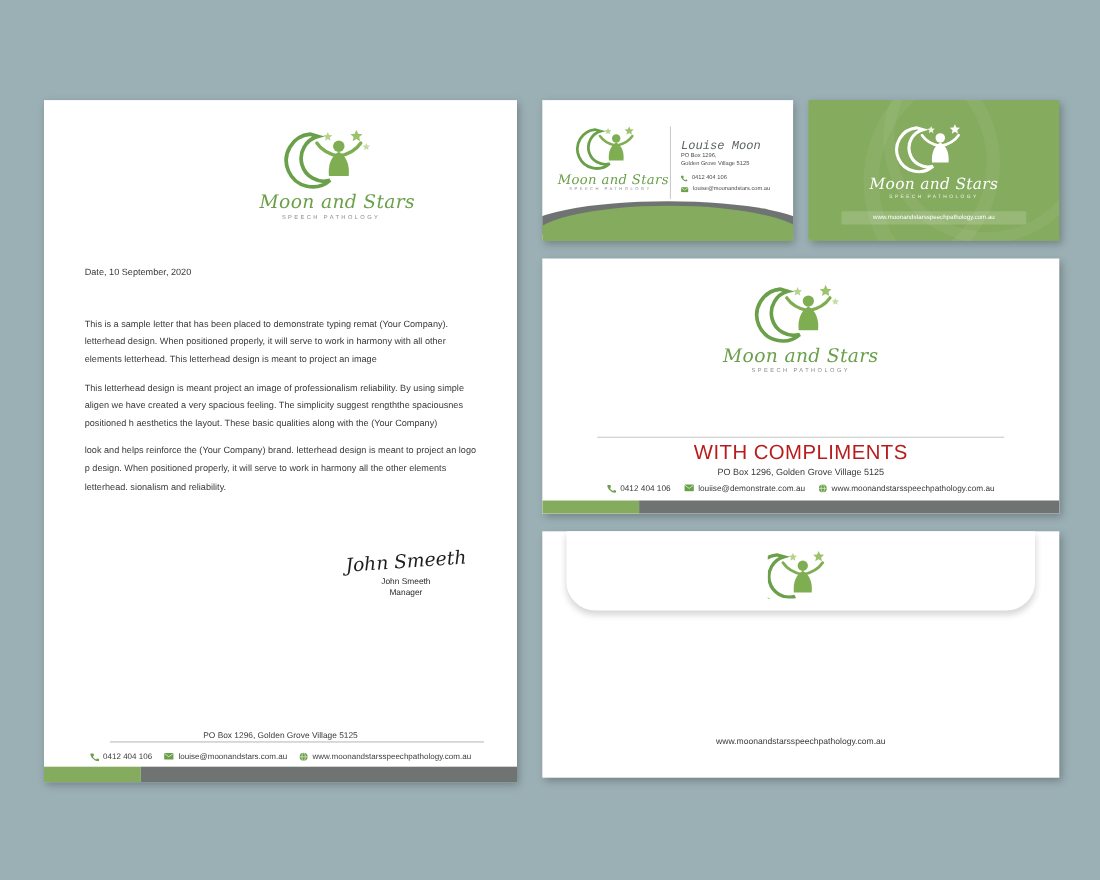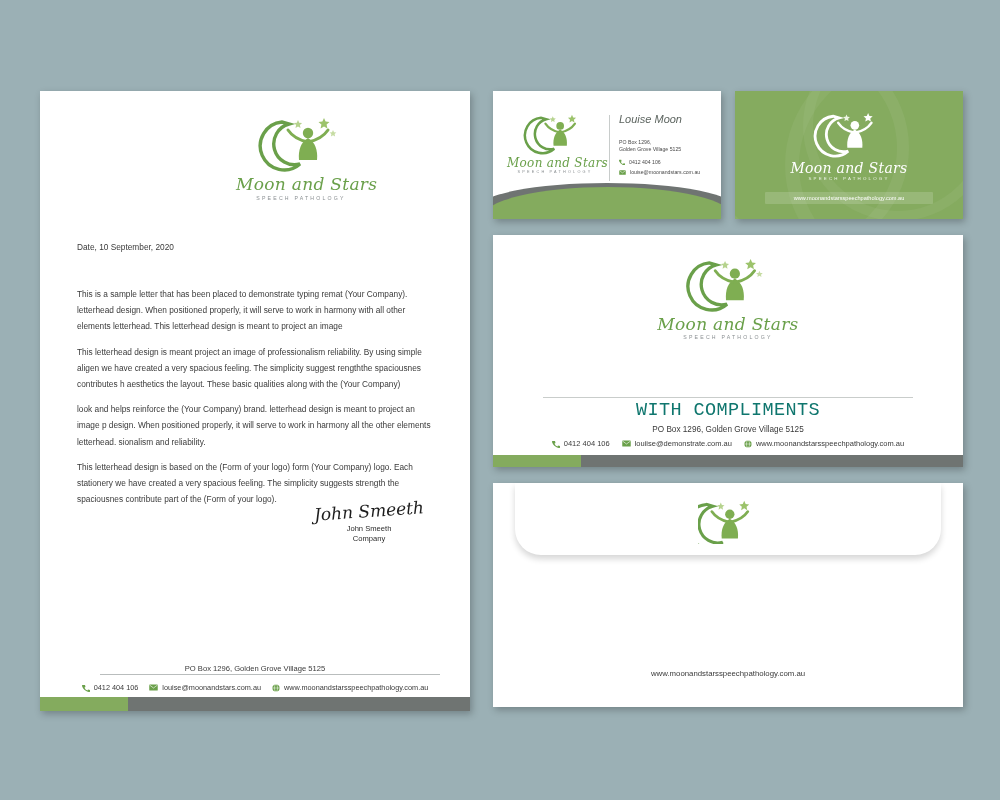"Louise Moon" #card-front .cf-name { font-family: Liberation Sans, sans-serif -> Liberation Mono, monospace; top: 22px -> 36px }
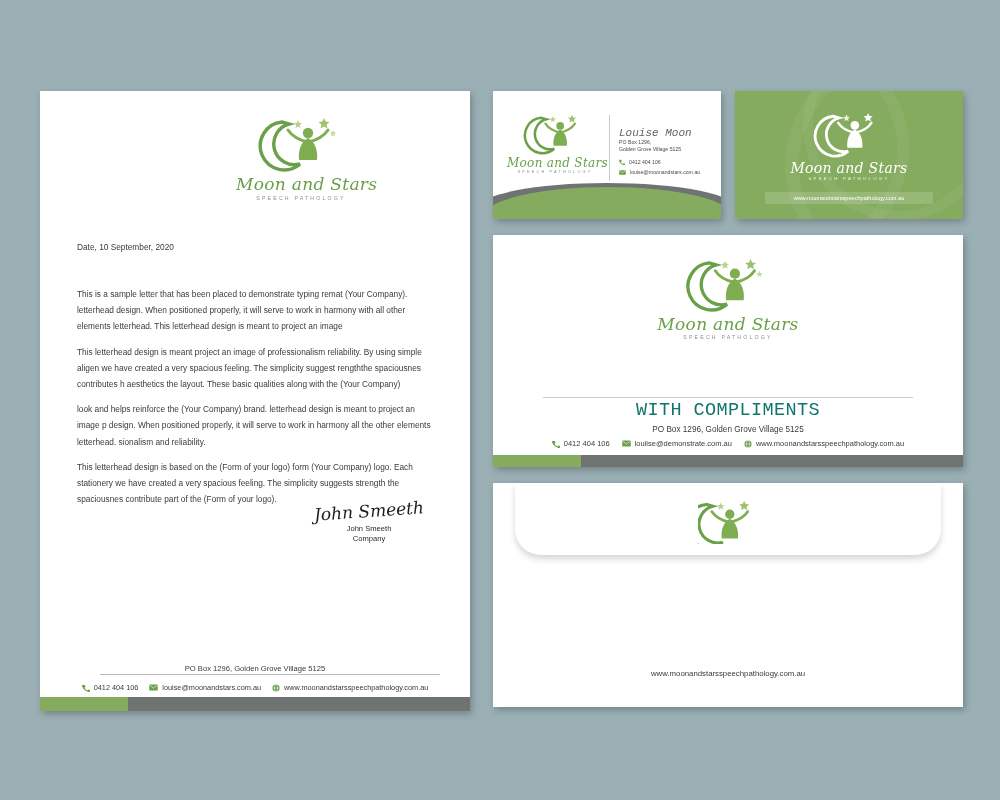"This letterhead design is meant" p { text: contributes -> positioned }
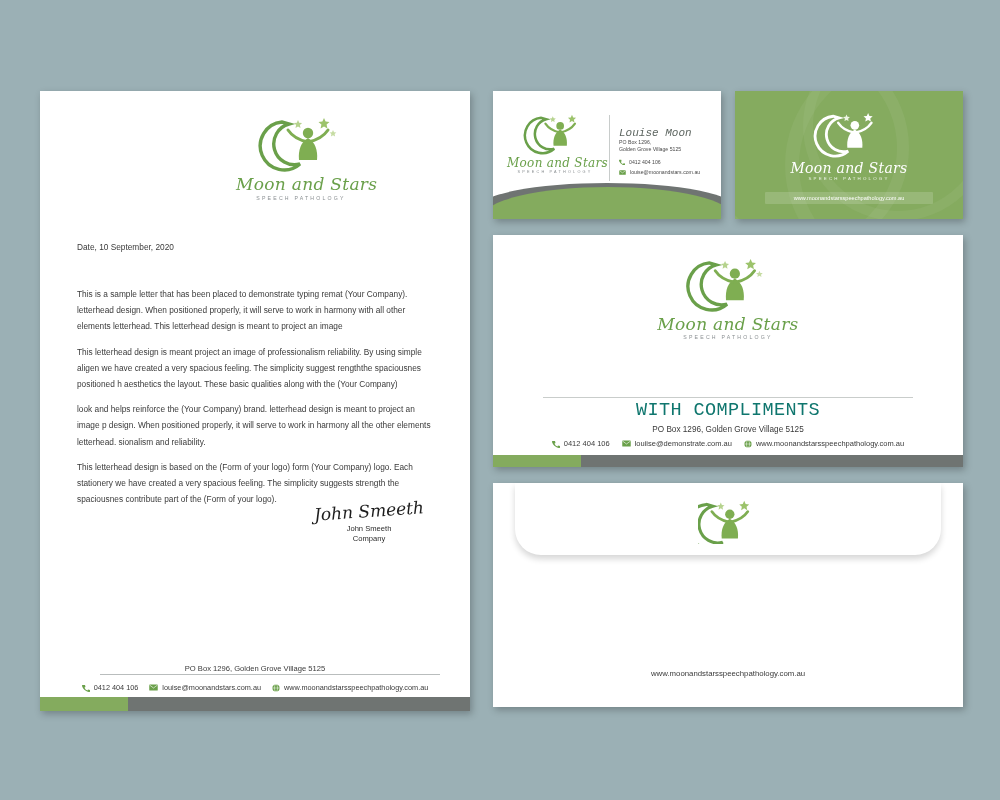"look and helps reinforce the" p { text: image -> logo }
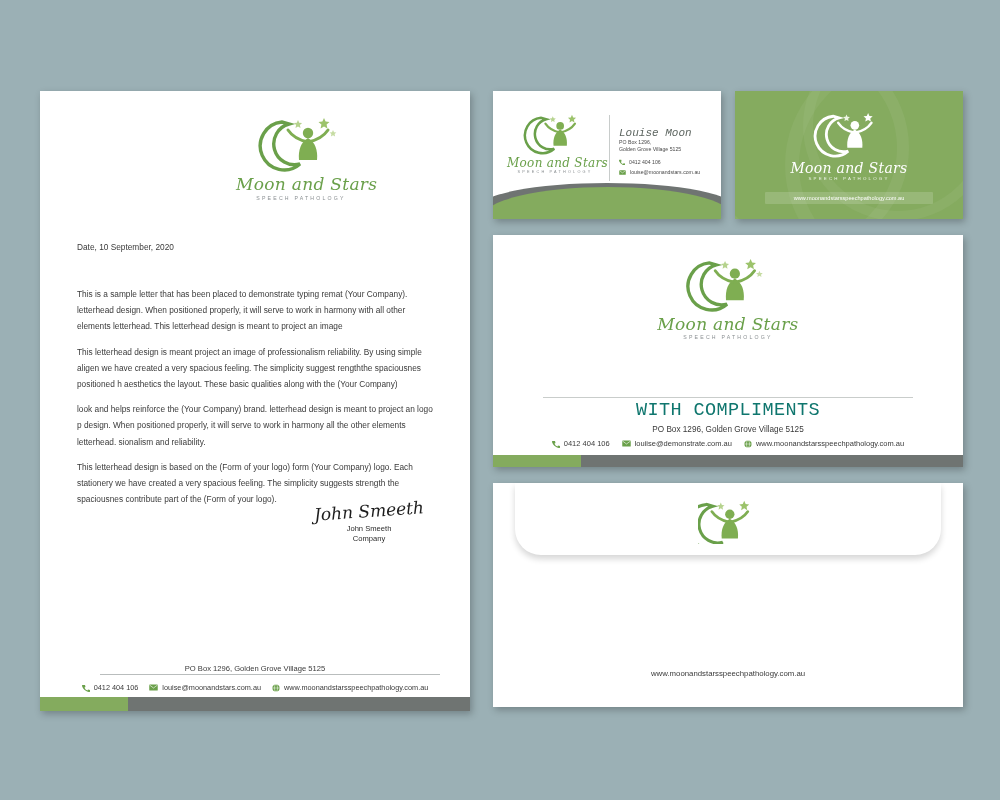"WITH COMPLIMENTS" #compliments .wc-title { color: #0f766e -> #b91c1c; font-family: Liberation Mono, monospace -> none }
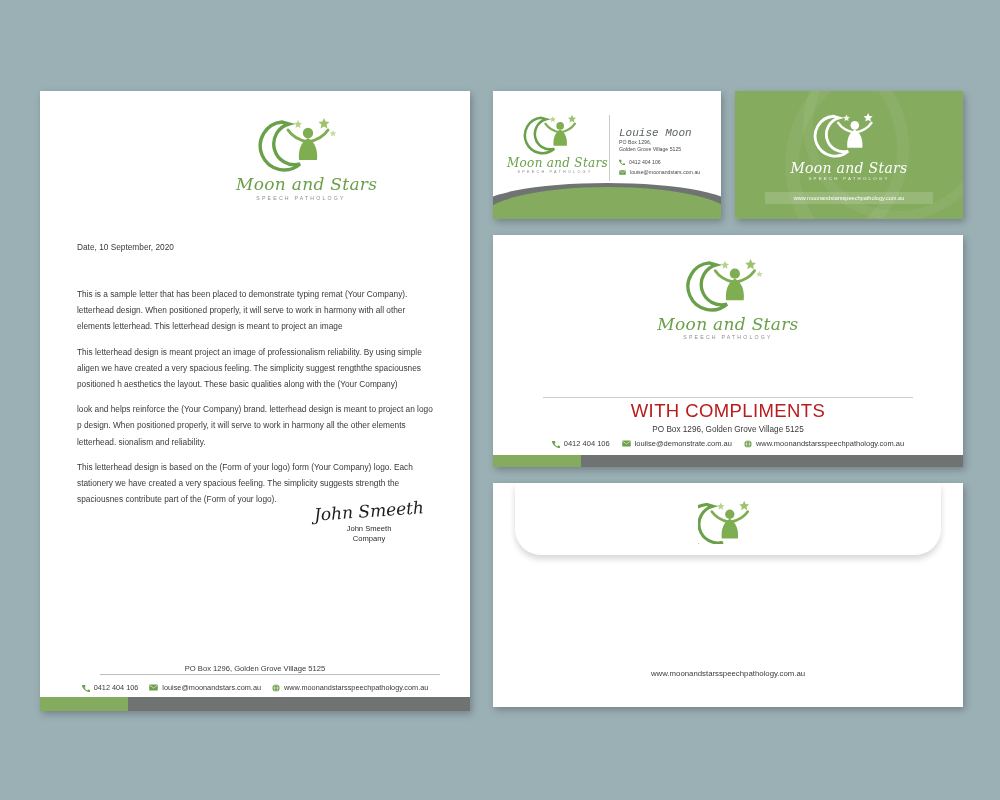"This letterhead design is based" p { html: <p>This letterhead design is based on the (Form of your logo) form (Your Company) logo. Each stationery we have created a very spacious feeling. The simplicity suggests strength the spaciousnes contribute part of the (Form of your logo).</p> -> none }
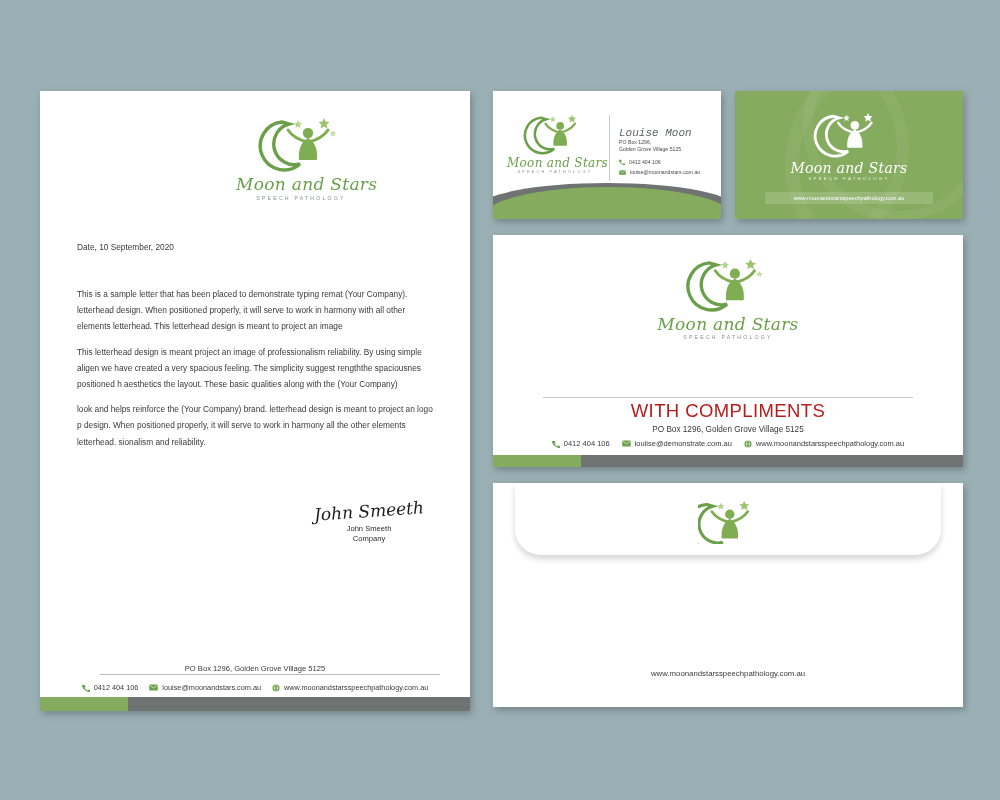"Company" div.sig-name { text: Company -> Manager }
